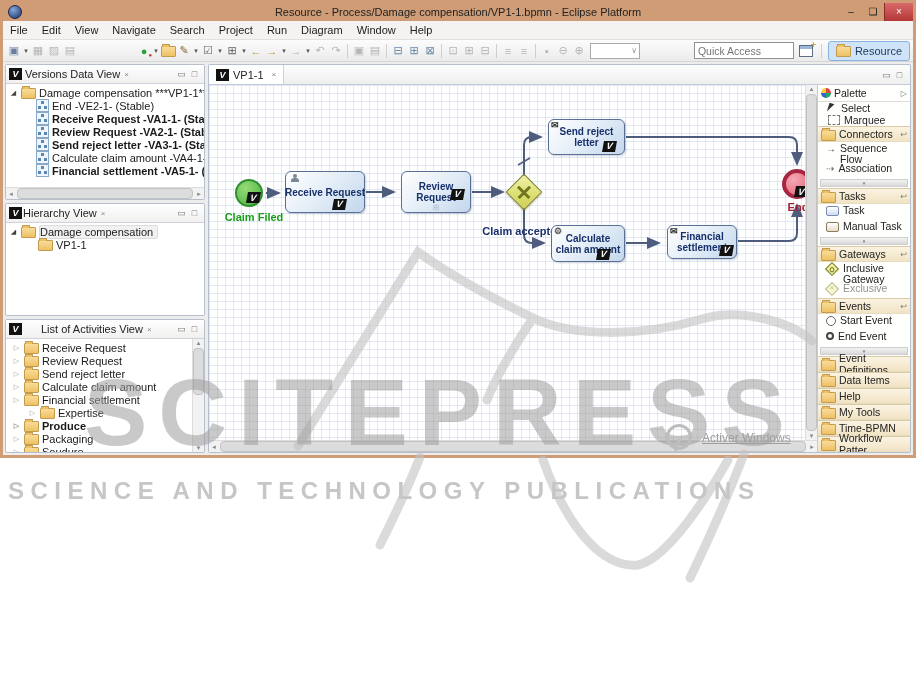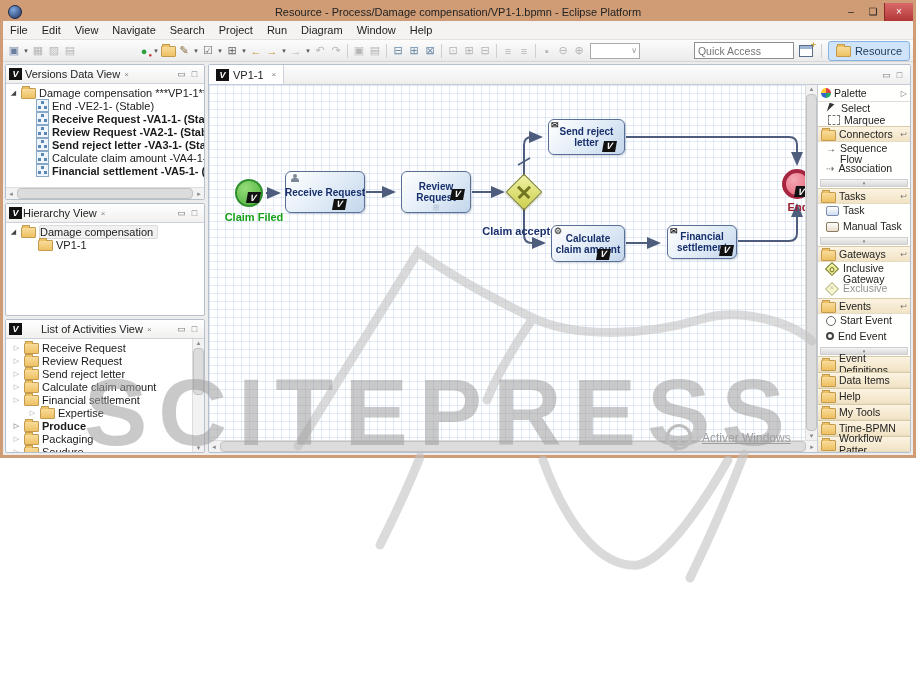"SCIENCE AND TECHNOLOGY PUBLICATIONS" div.wm-sub { html: none -> <div>SCIENCE AND TECHNOLOGY PUBLICATIONS</div> }
